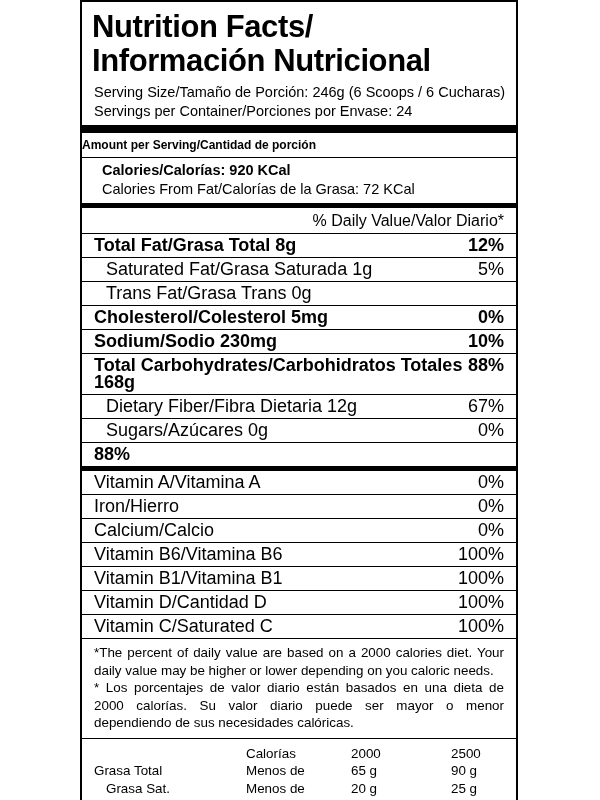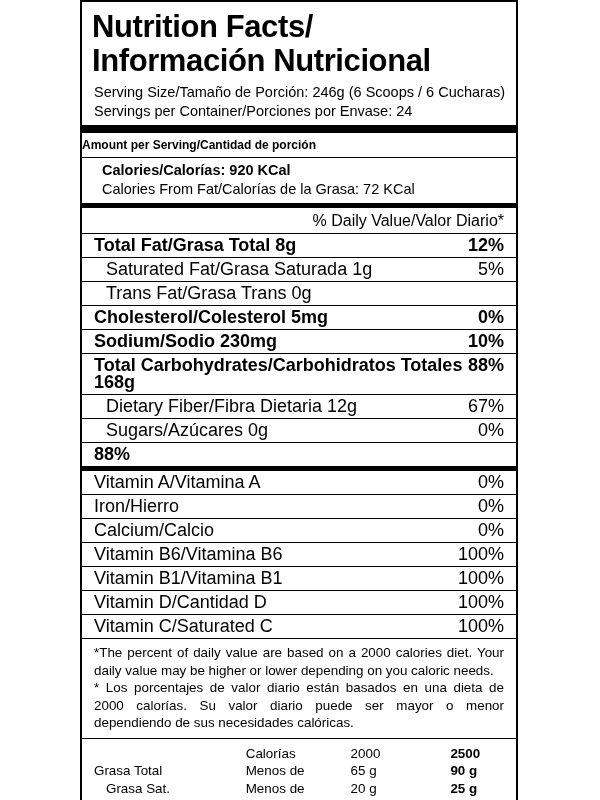"2500" .col-d { font-weight: bold -> none }
